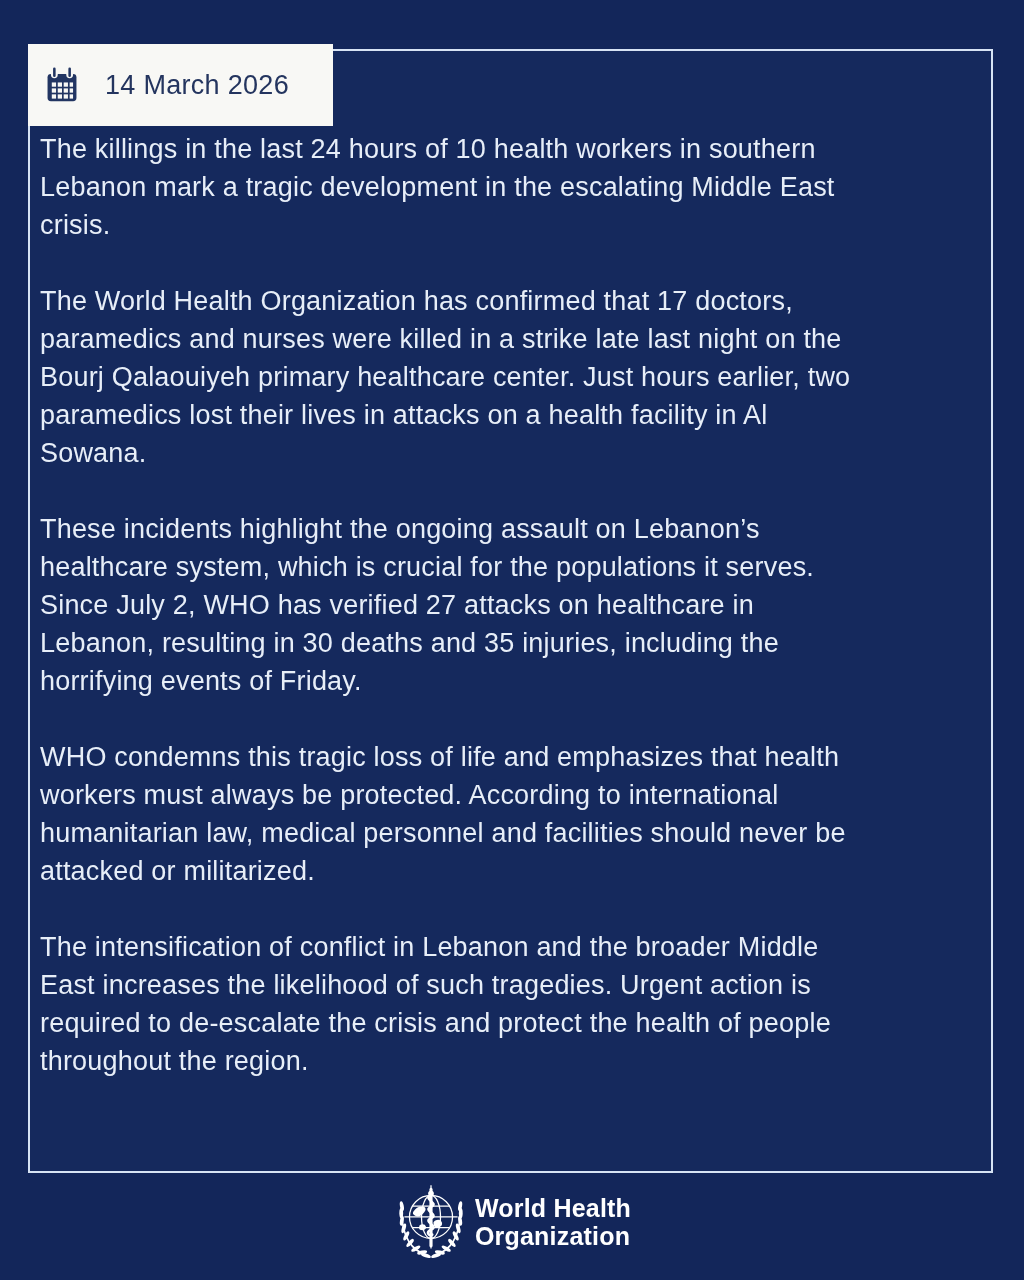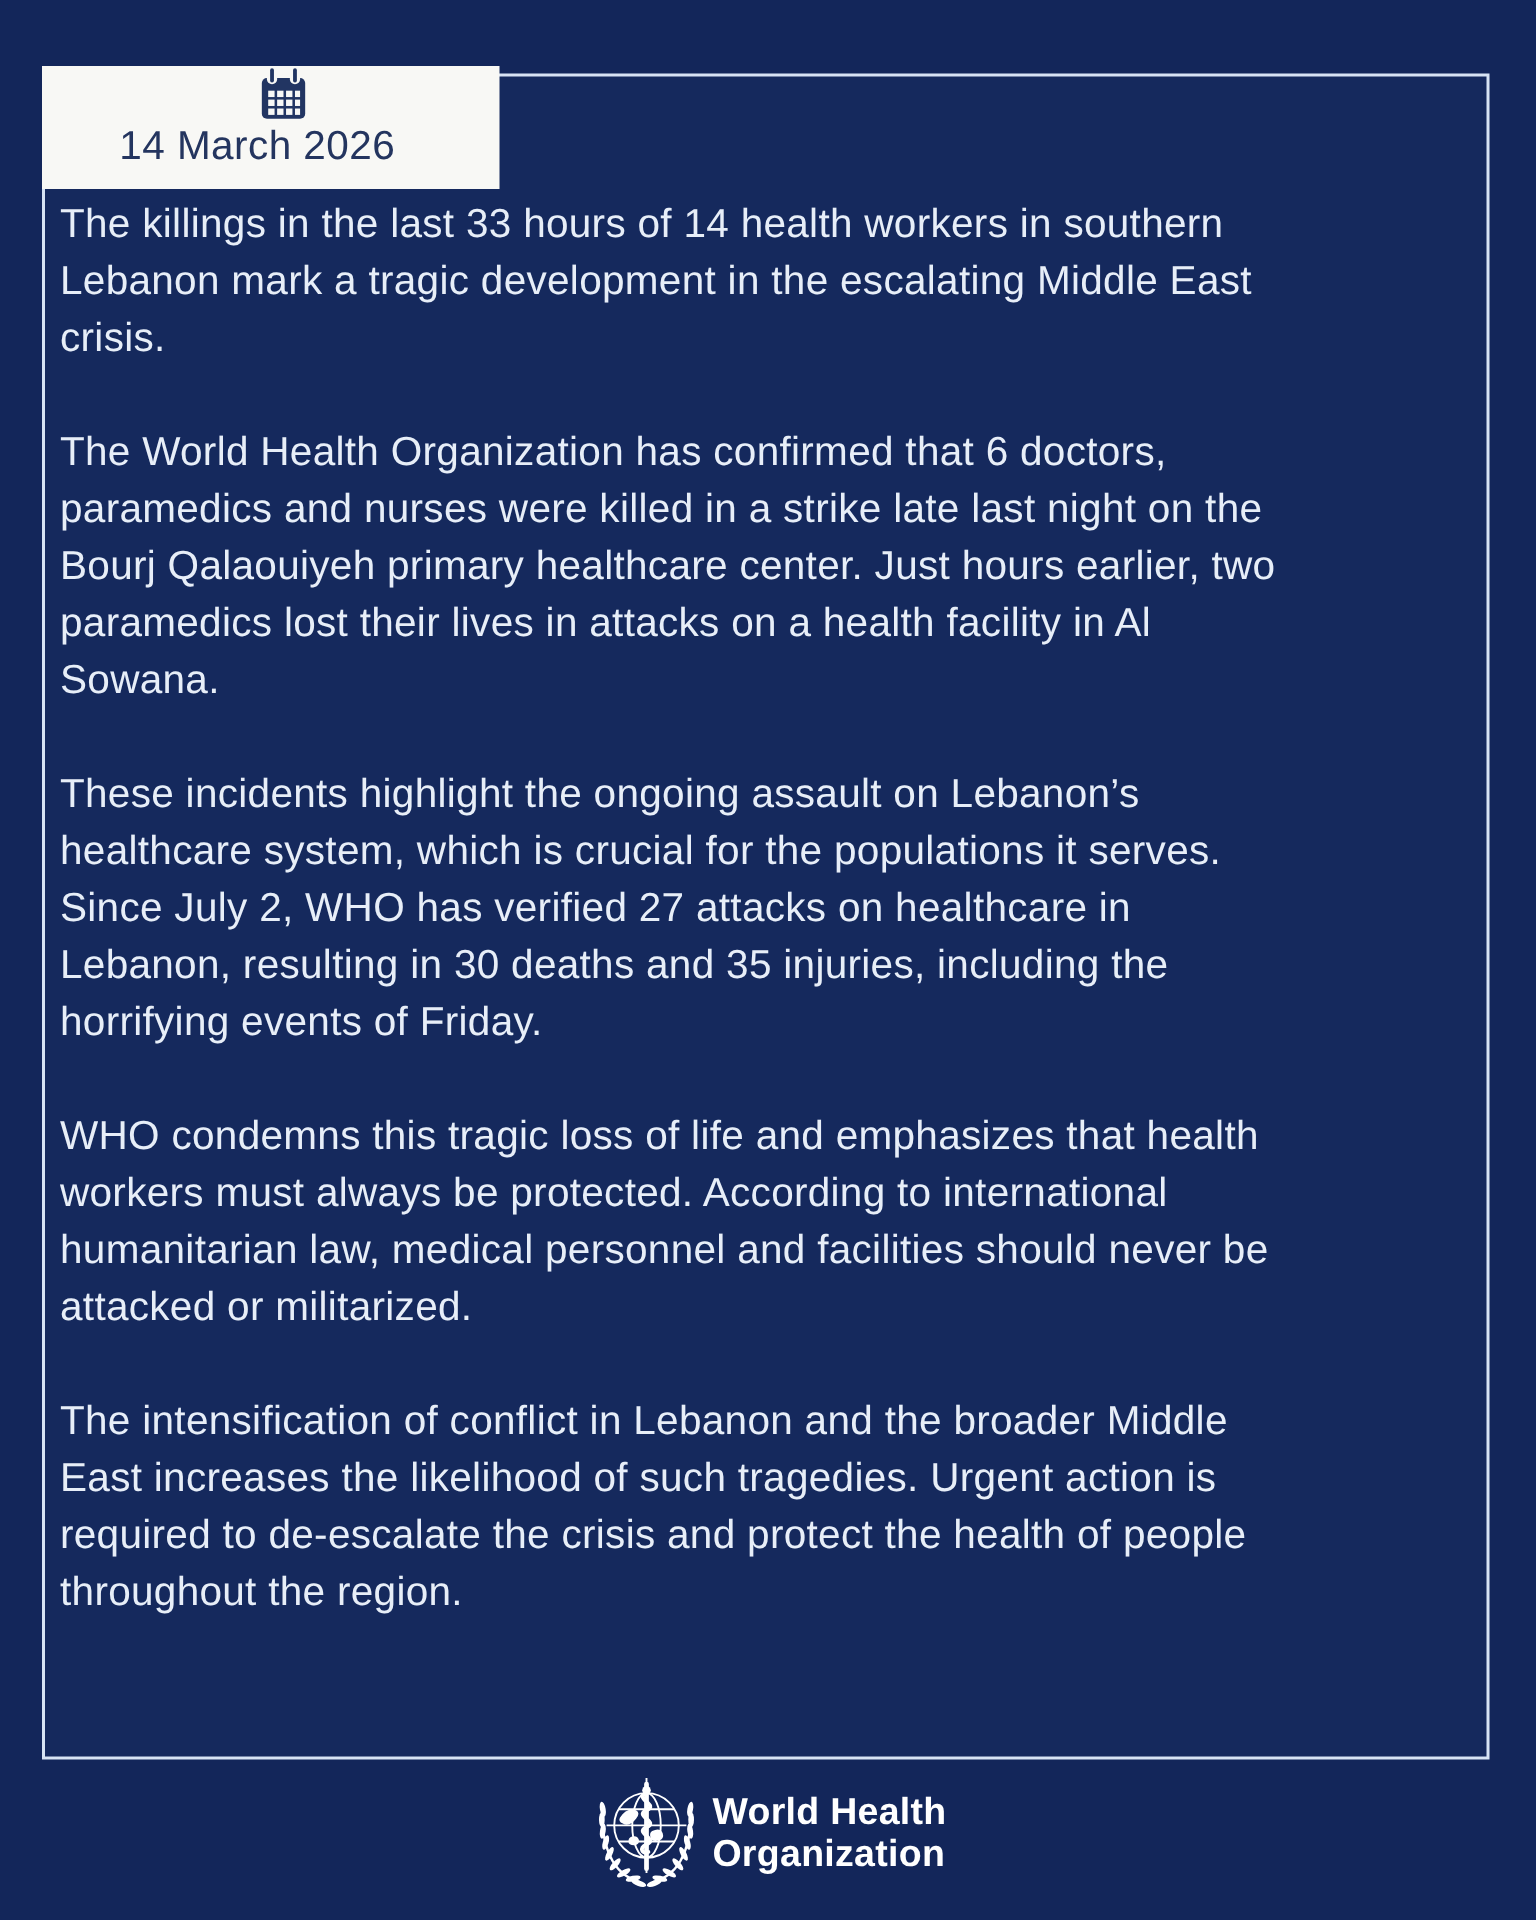"14 March 2026" .date-badge { flex-direction: column -> none }
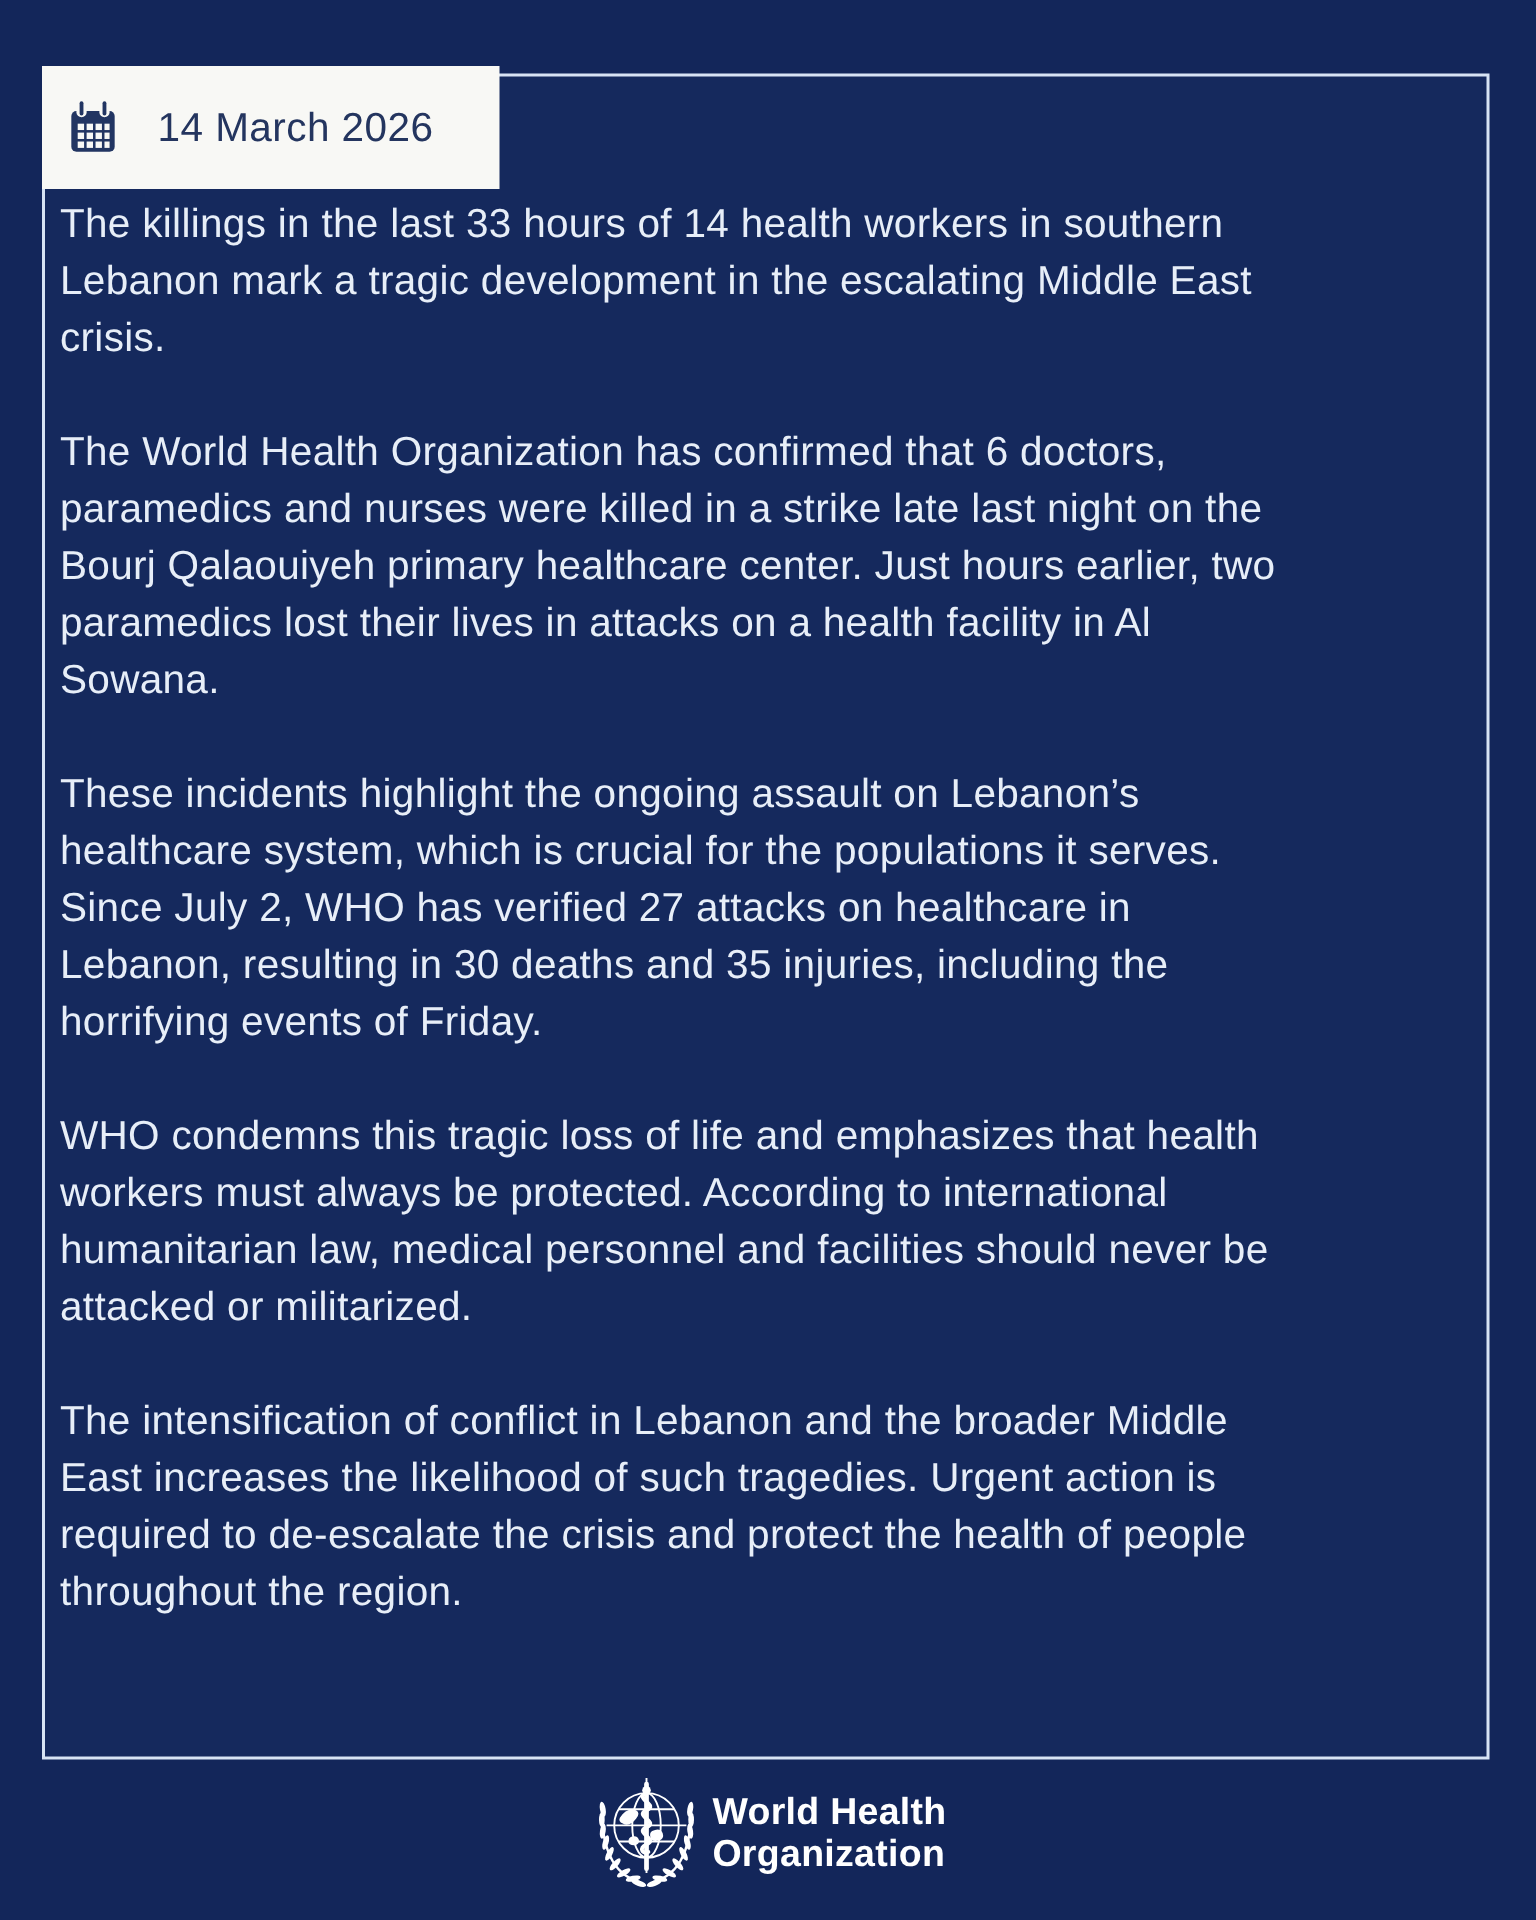"The killings in the last" p { text: 33 hours of 14 -> 24 hours of 10 }
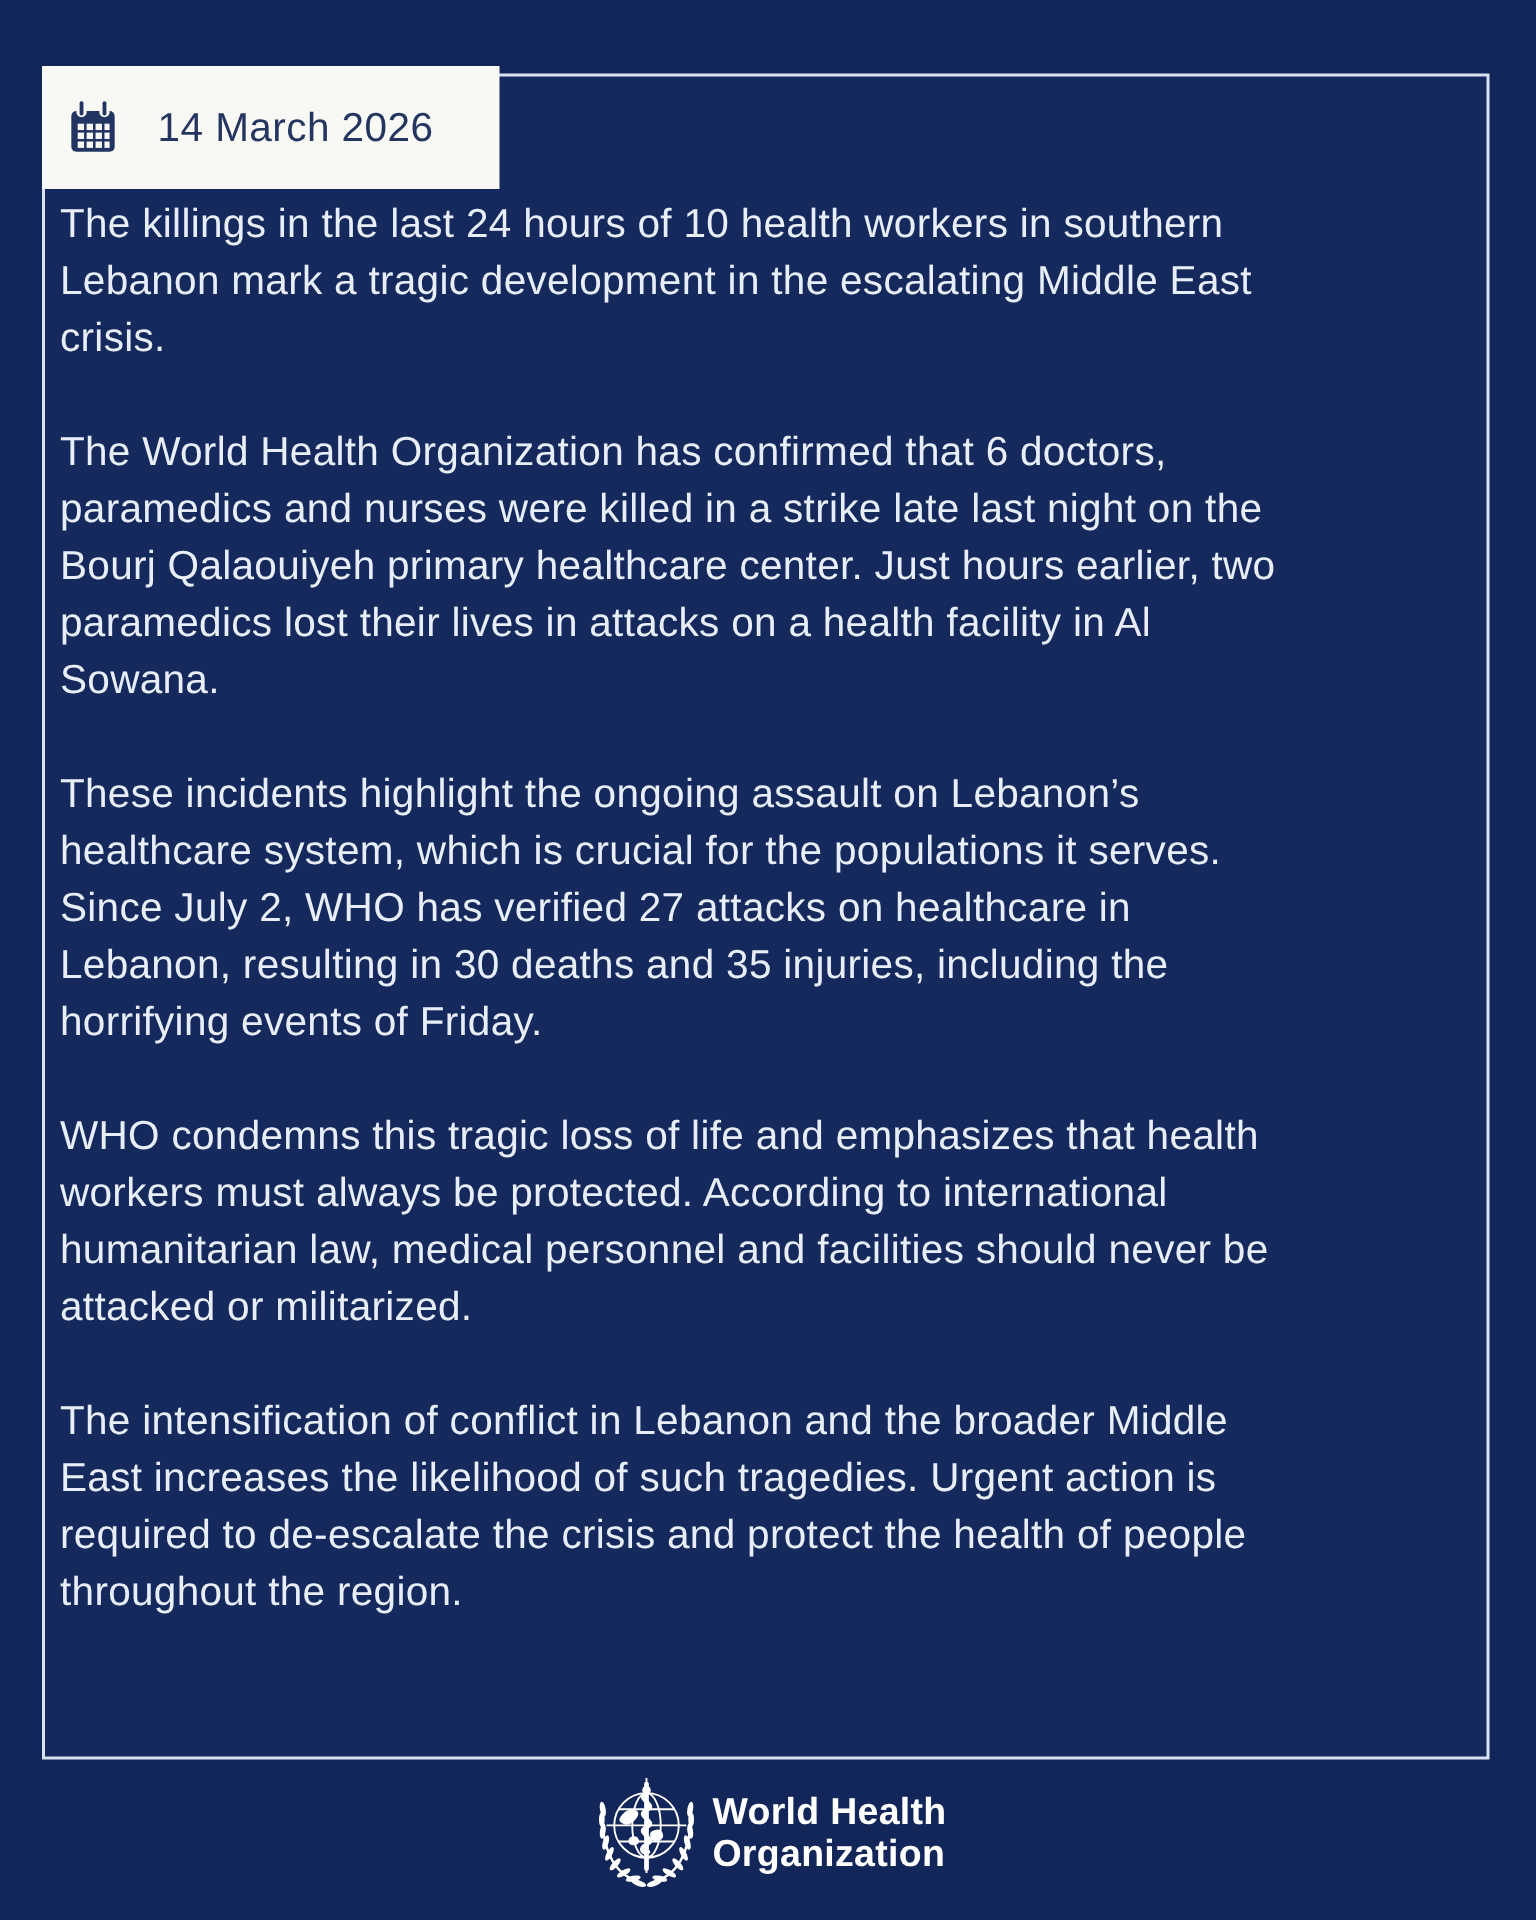"The World Health Organization has" p { text: 6 -> 17 }
